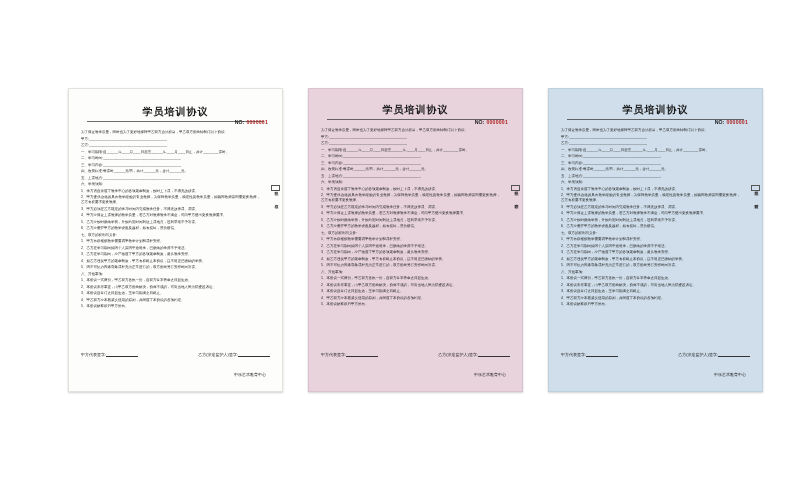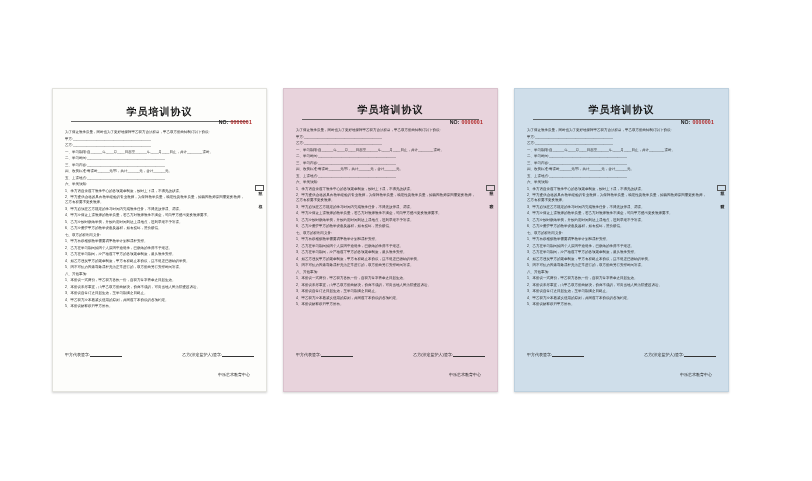"学员培训协议" .sheets { gap: 16px -> 25px; left: 52px -> 68px }
